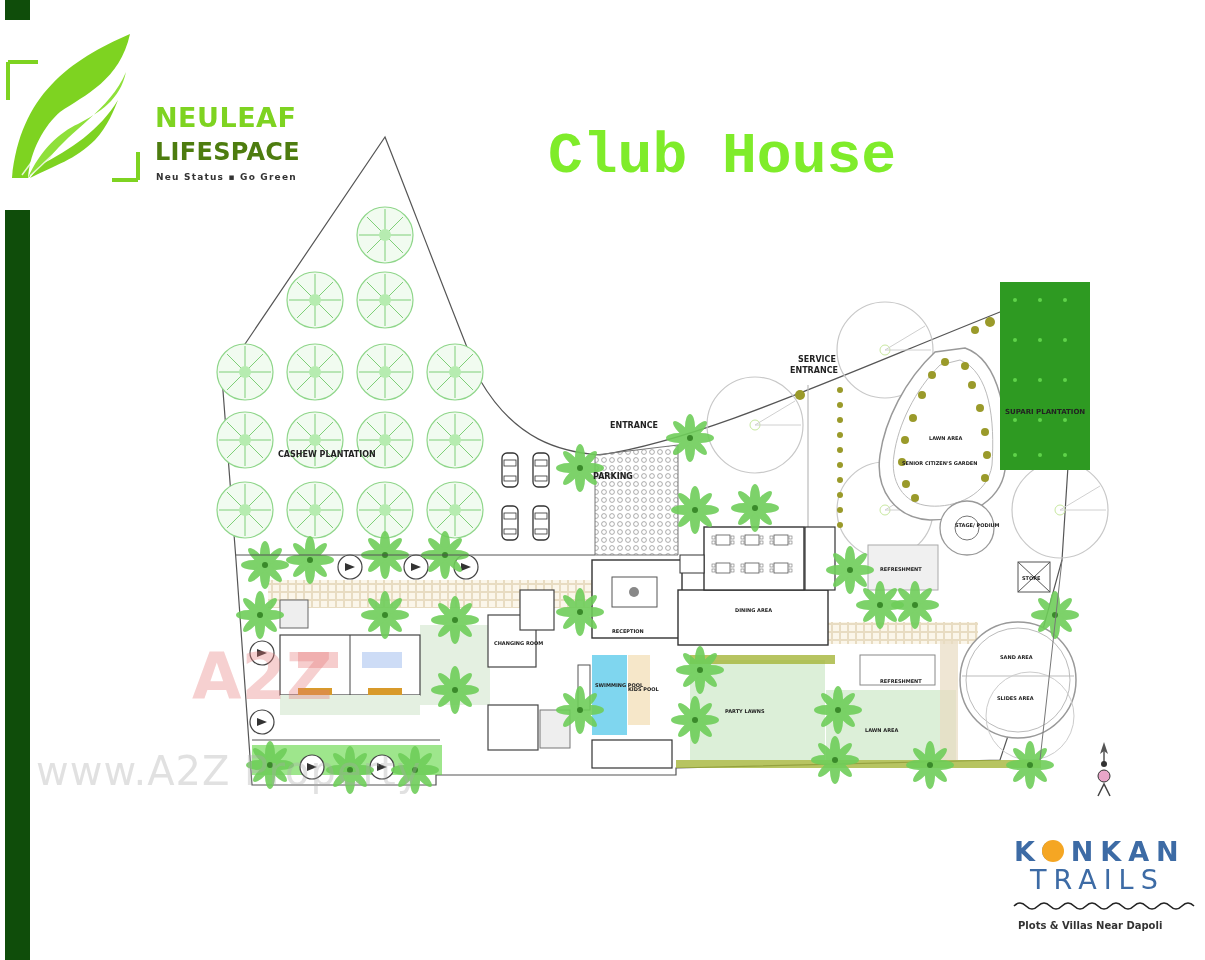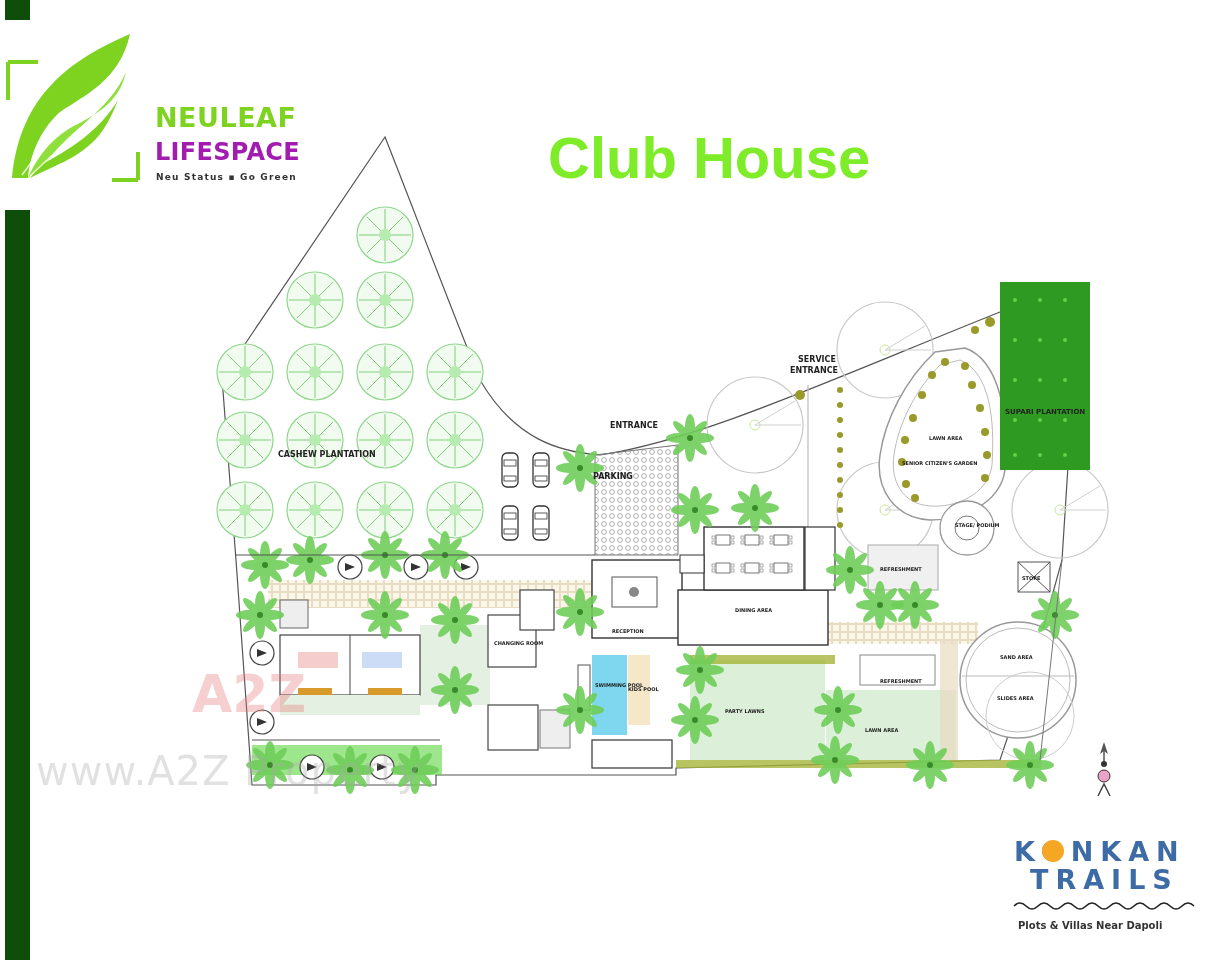"LIFESPACE" .brand-line2 { color: #a21caf -> #4d7c0f }
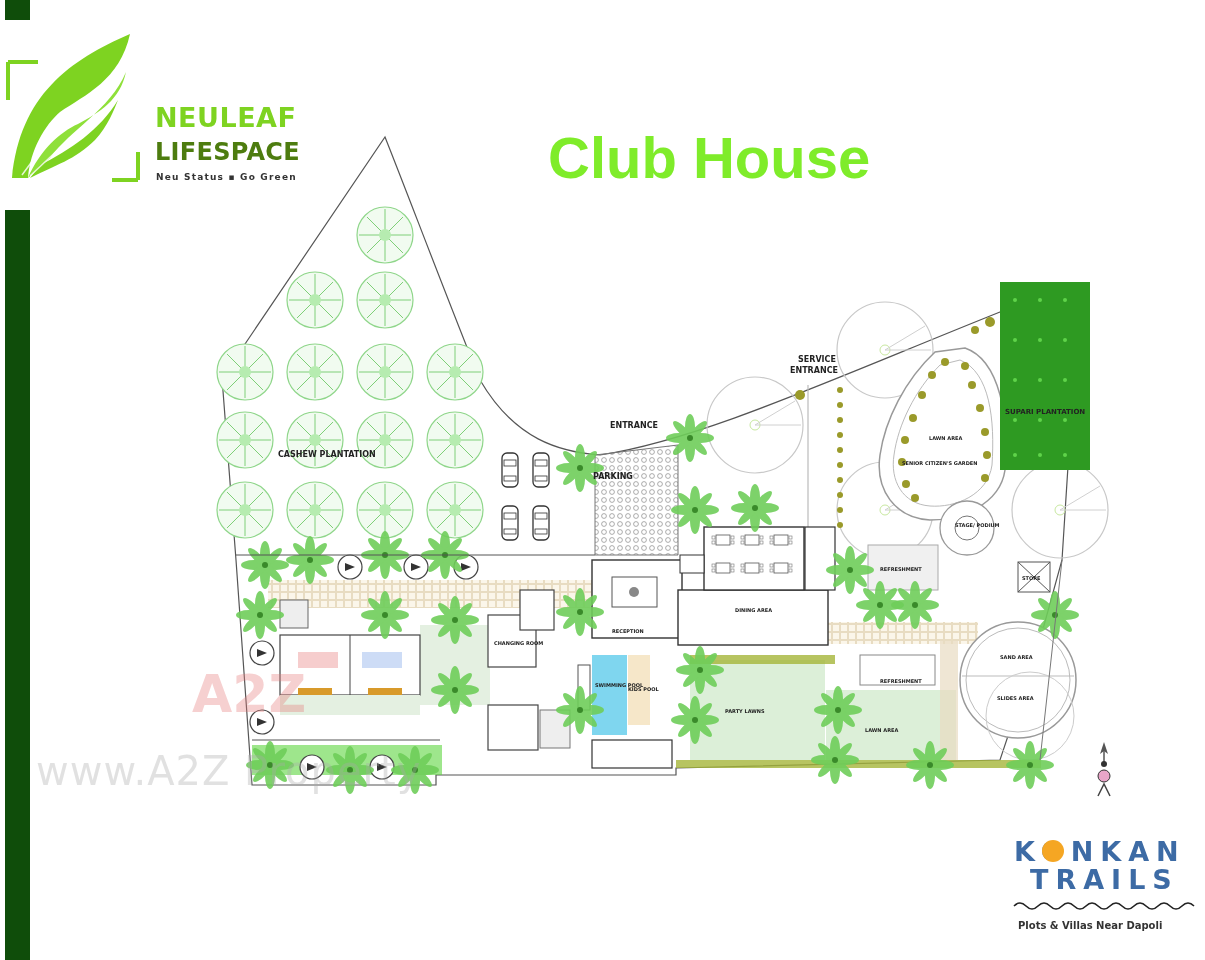"Club House" .title { font-family: Liberation Sans, sans-serif -> Liberation Mono, monospace }
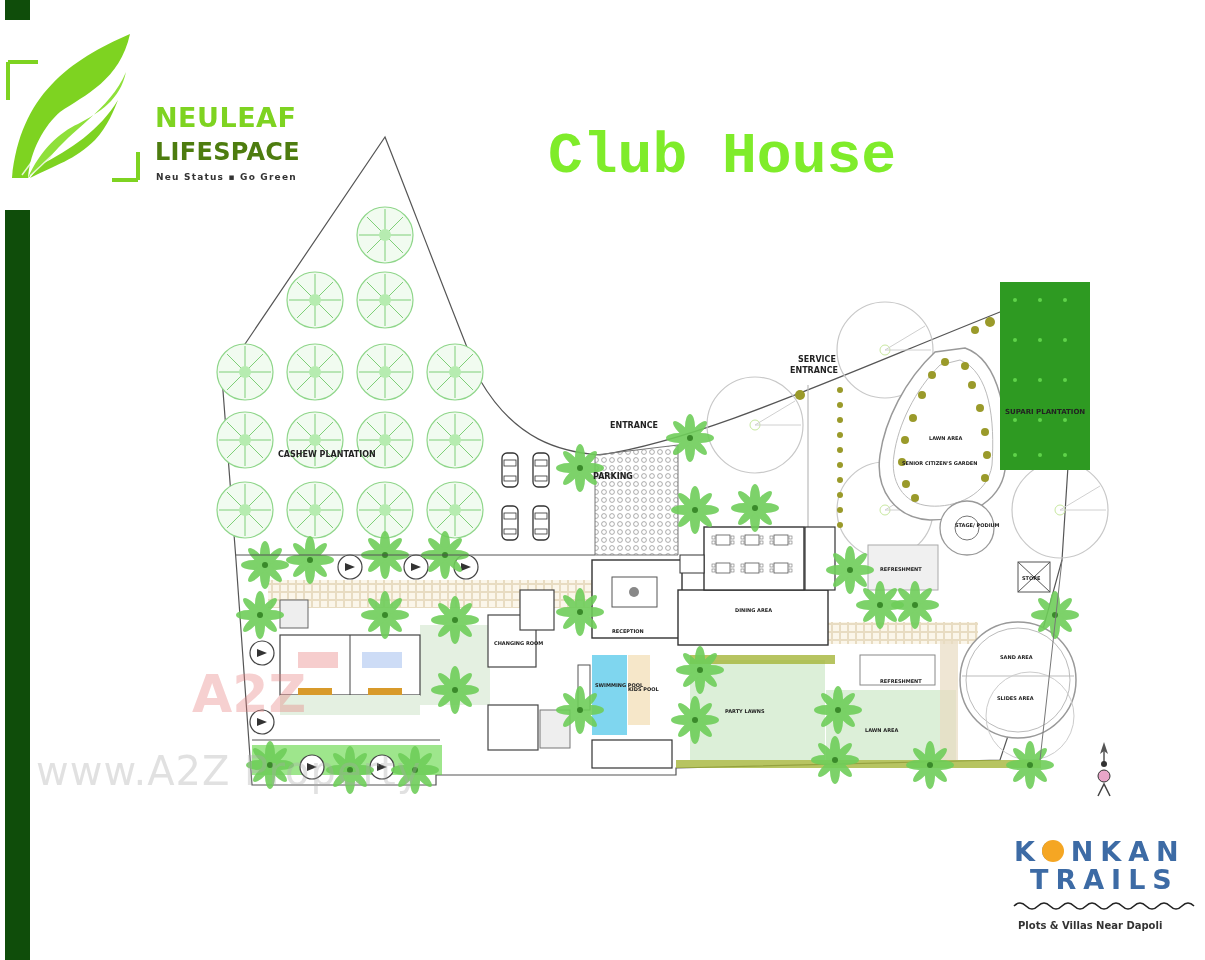"A2Z" .wm-a2z { font-size: 52px -> 64px; margin-top: 24px -> none }
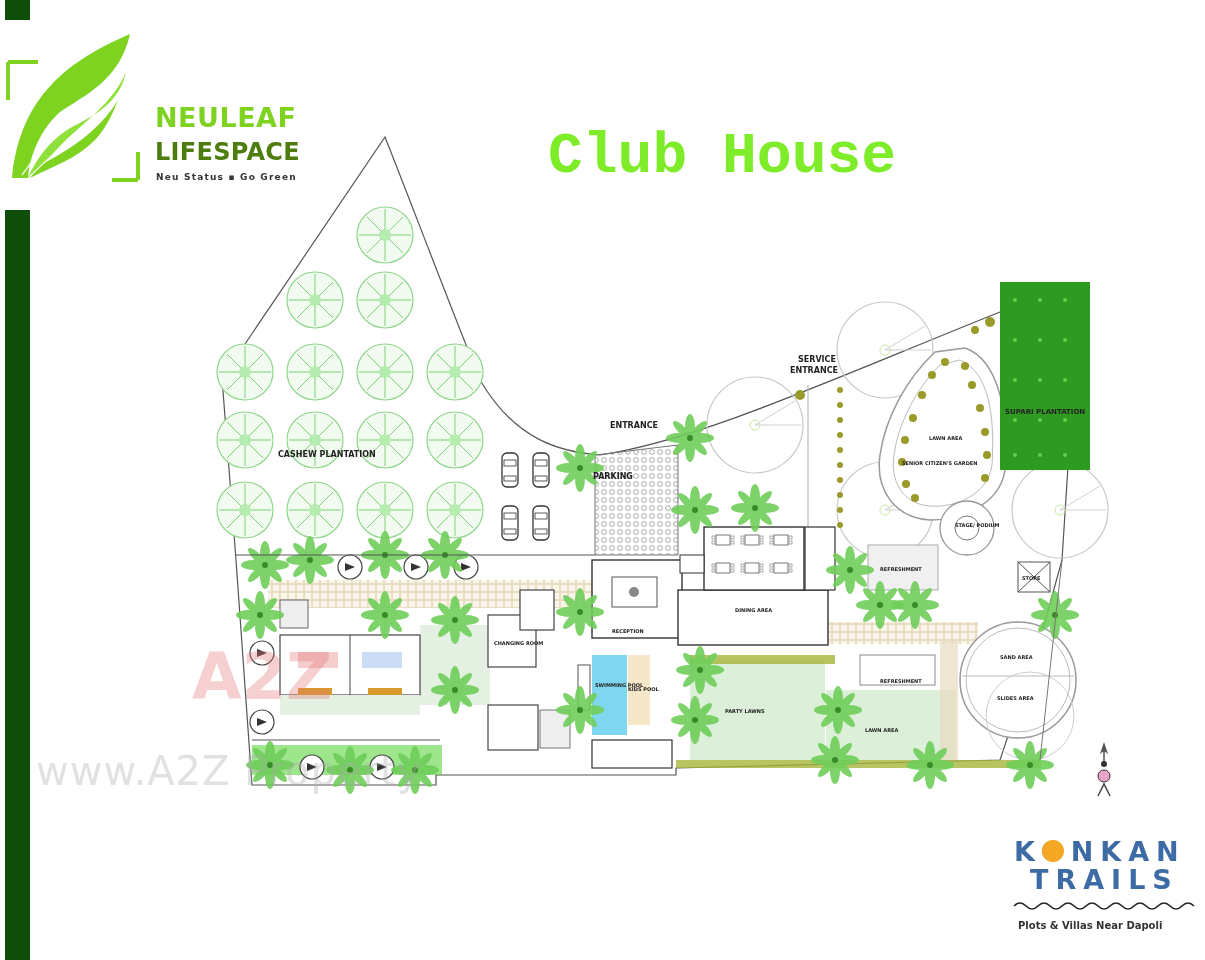"TRAILS" .kt-l2 { font-weight: bold -> normal }
